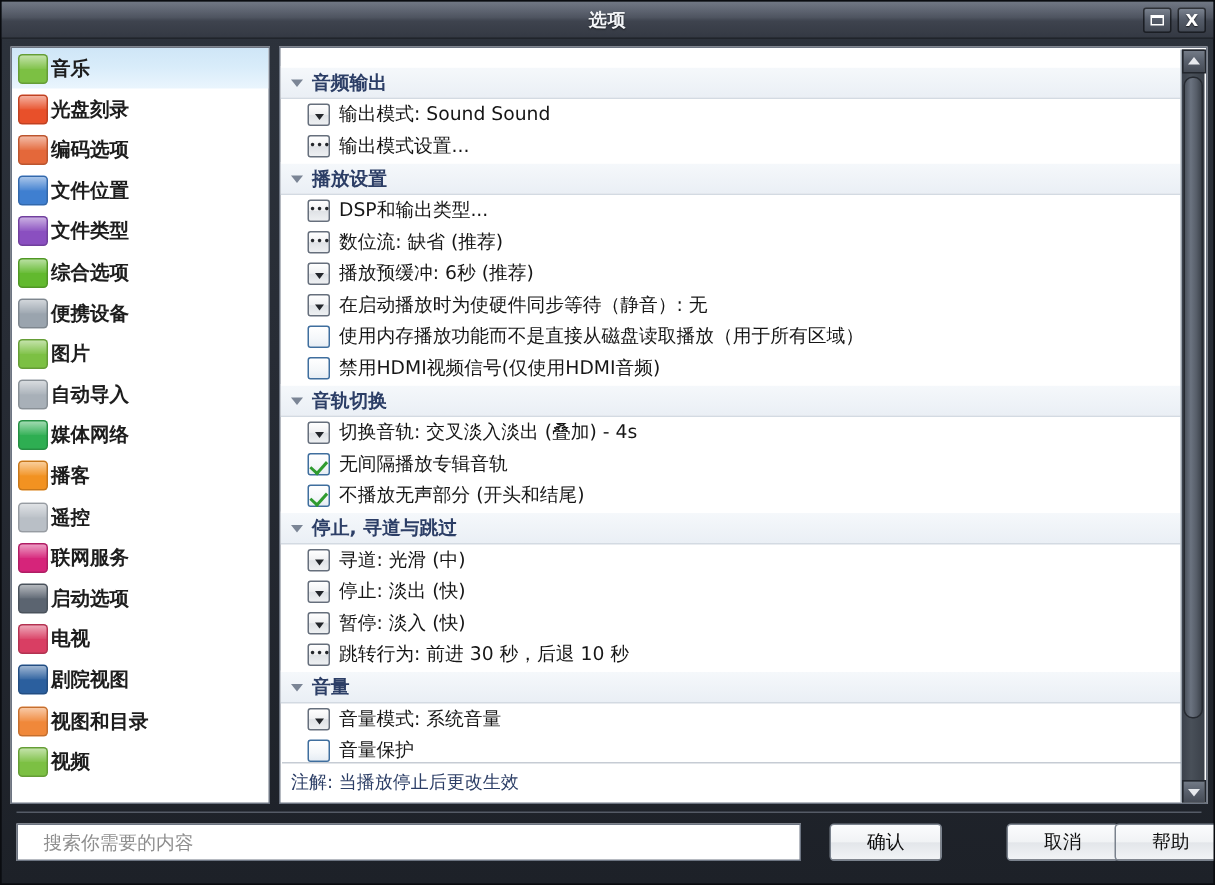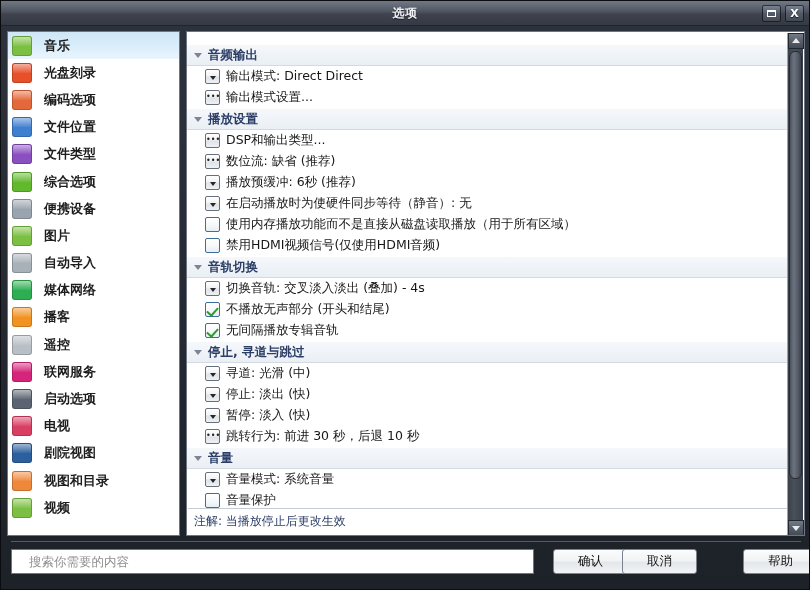"音乐" .side-label { margin-left: 12px -> 2px }
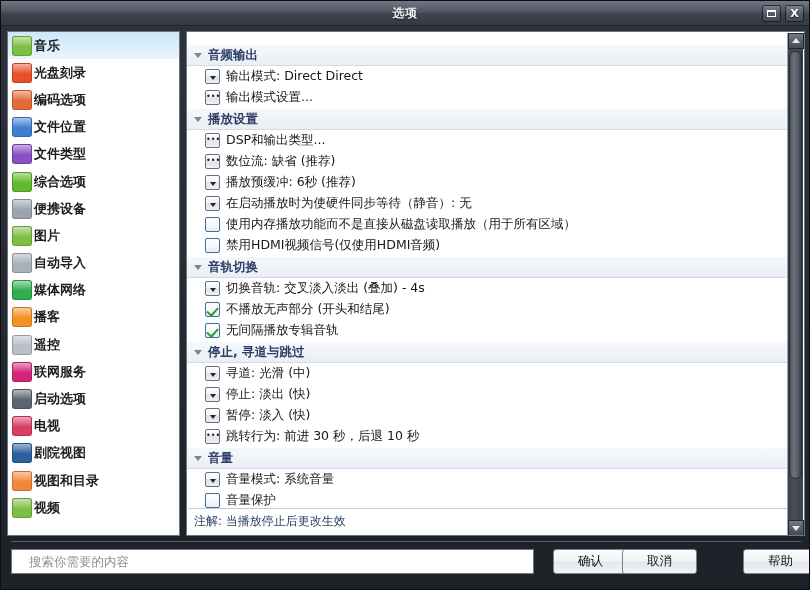"输出模式: Direct Direct" span.opt-label { text: Direct Direct -> Sound Sound }
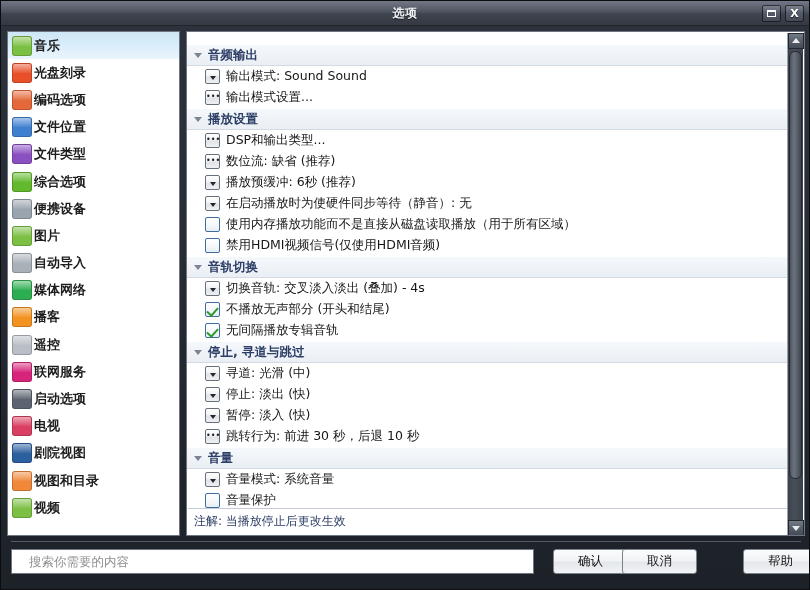"不播放无声部分 (开头和结尾)" div.opt-row { order: before "无间隔播放专辑音轨" -> after "无间隔播放专辑音轨" }
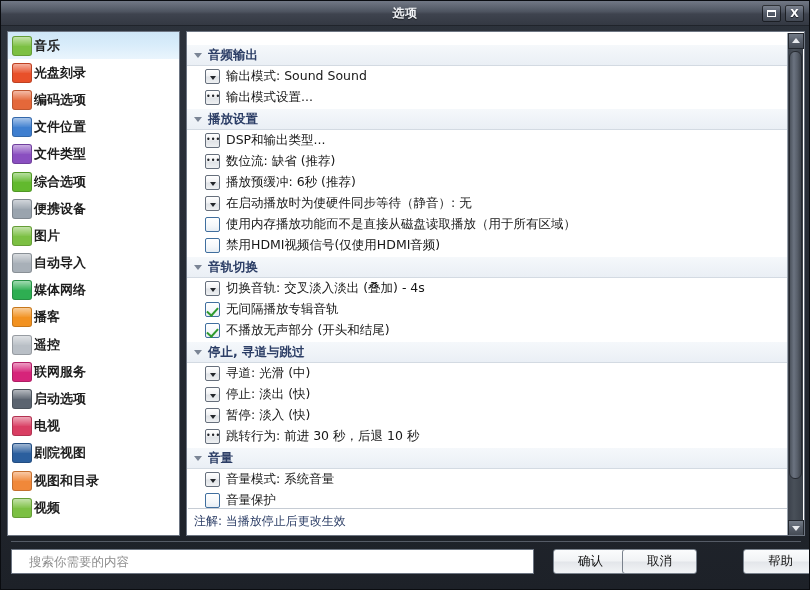"取消" #btn-cancel { left: 615px -> 664px }
